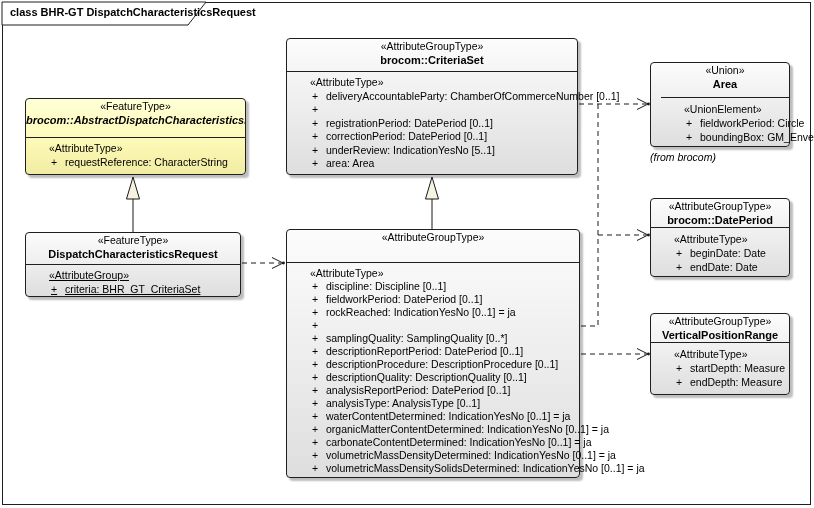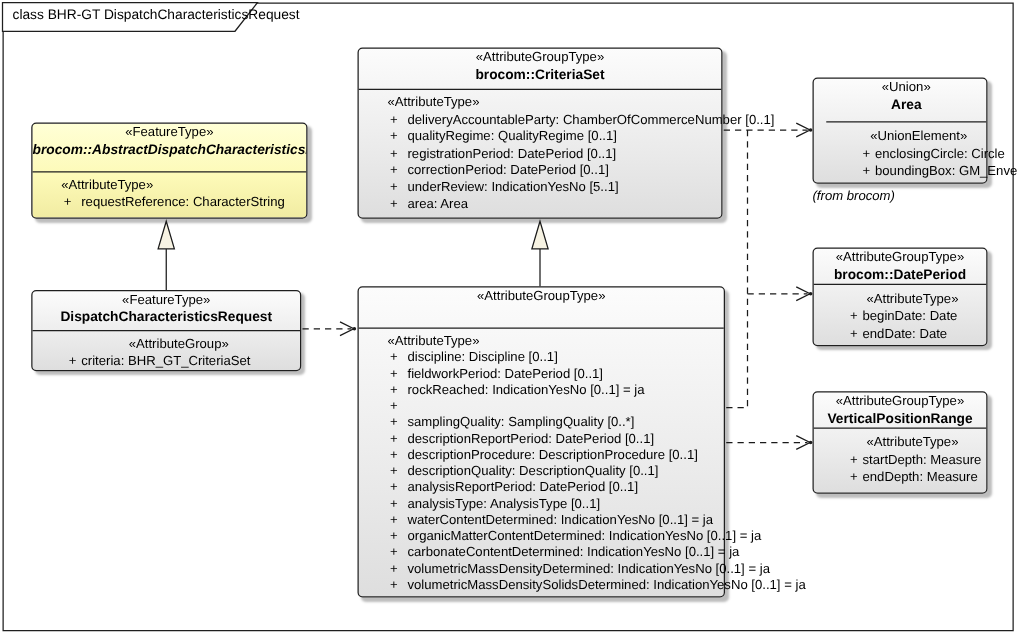"class BHR-GT" .tab-label { font-weight: normal -> bold }
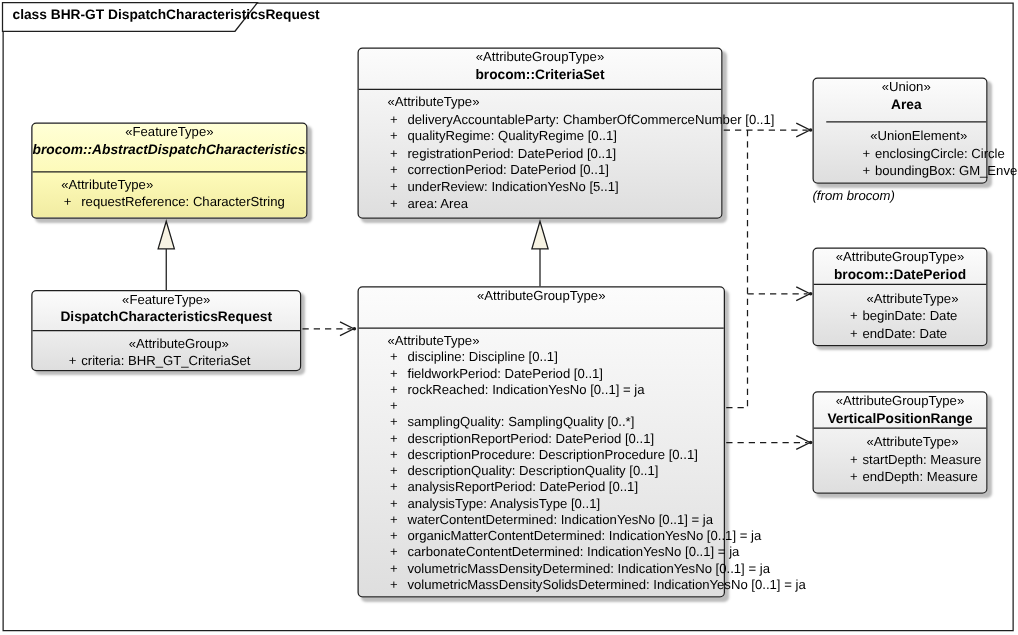"qualityRegime: QualityRegime [0..1]" span { html: <span>qualityRegime: QualityRegime [0..1]</span> -> none }
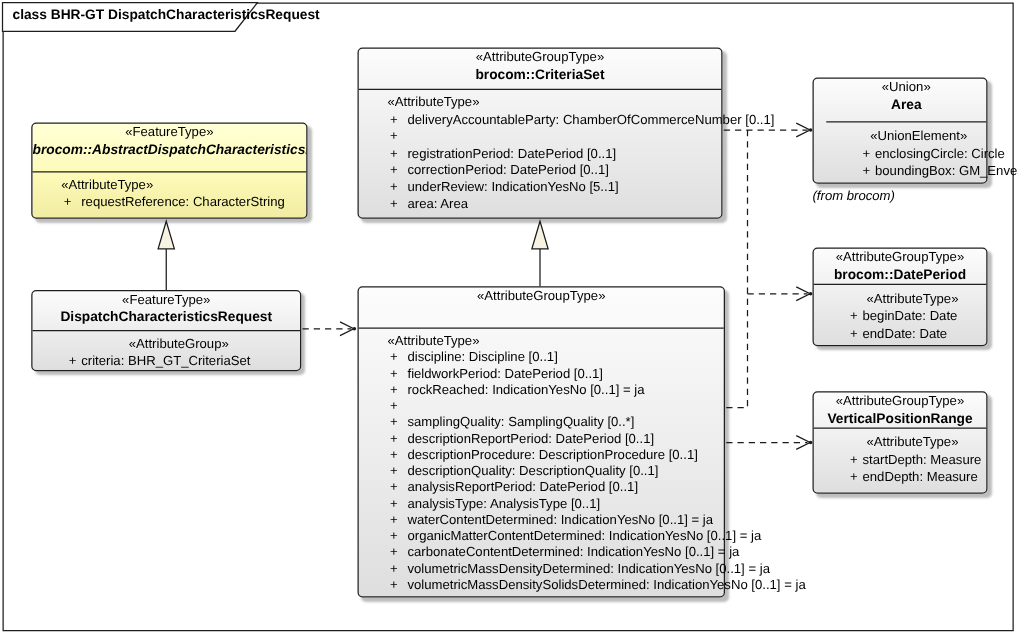"«UnionElement»" .wide .sect,.wide .attr { text-align: center -> none }
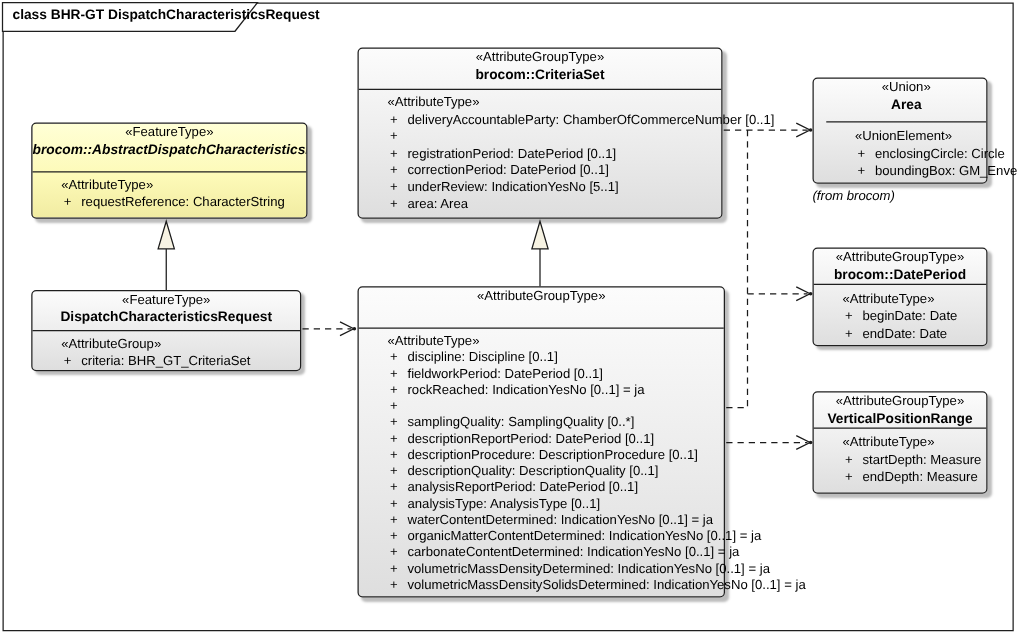"enclosingCircle: Circle" span { text: enclosingCircle -> fieldworkPeriod }
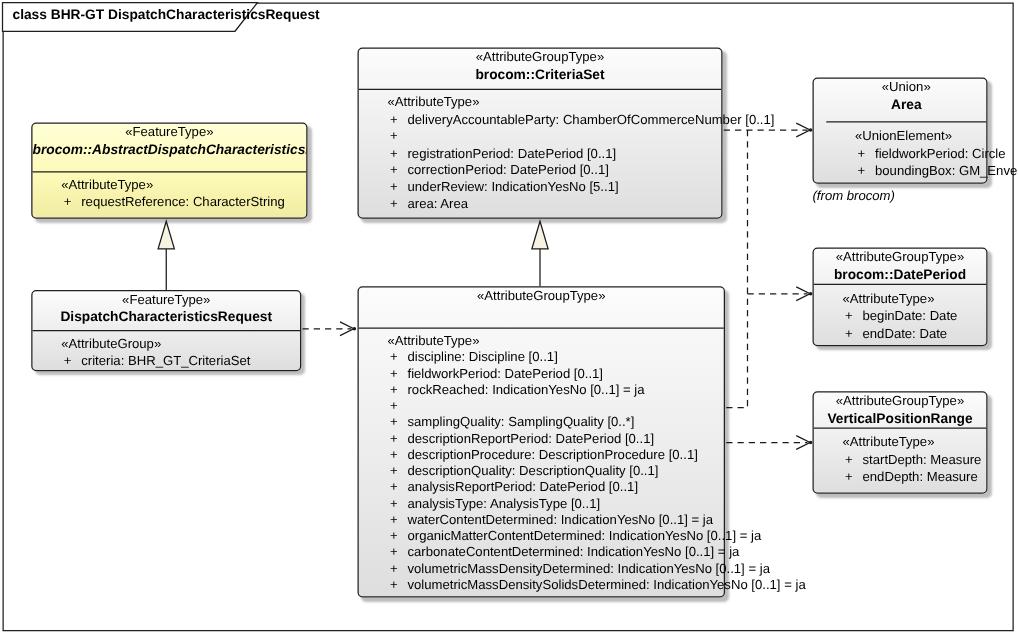"«AttributeGroup»" div.bdy { text-decoration: none -> underline }
